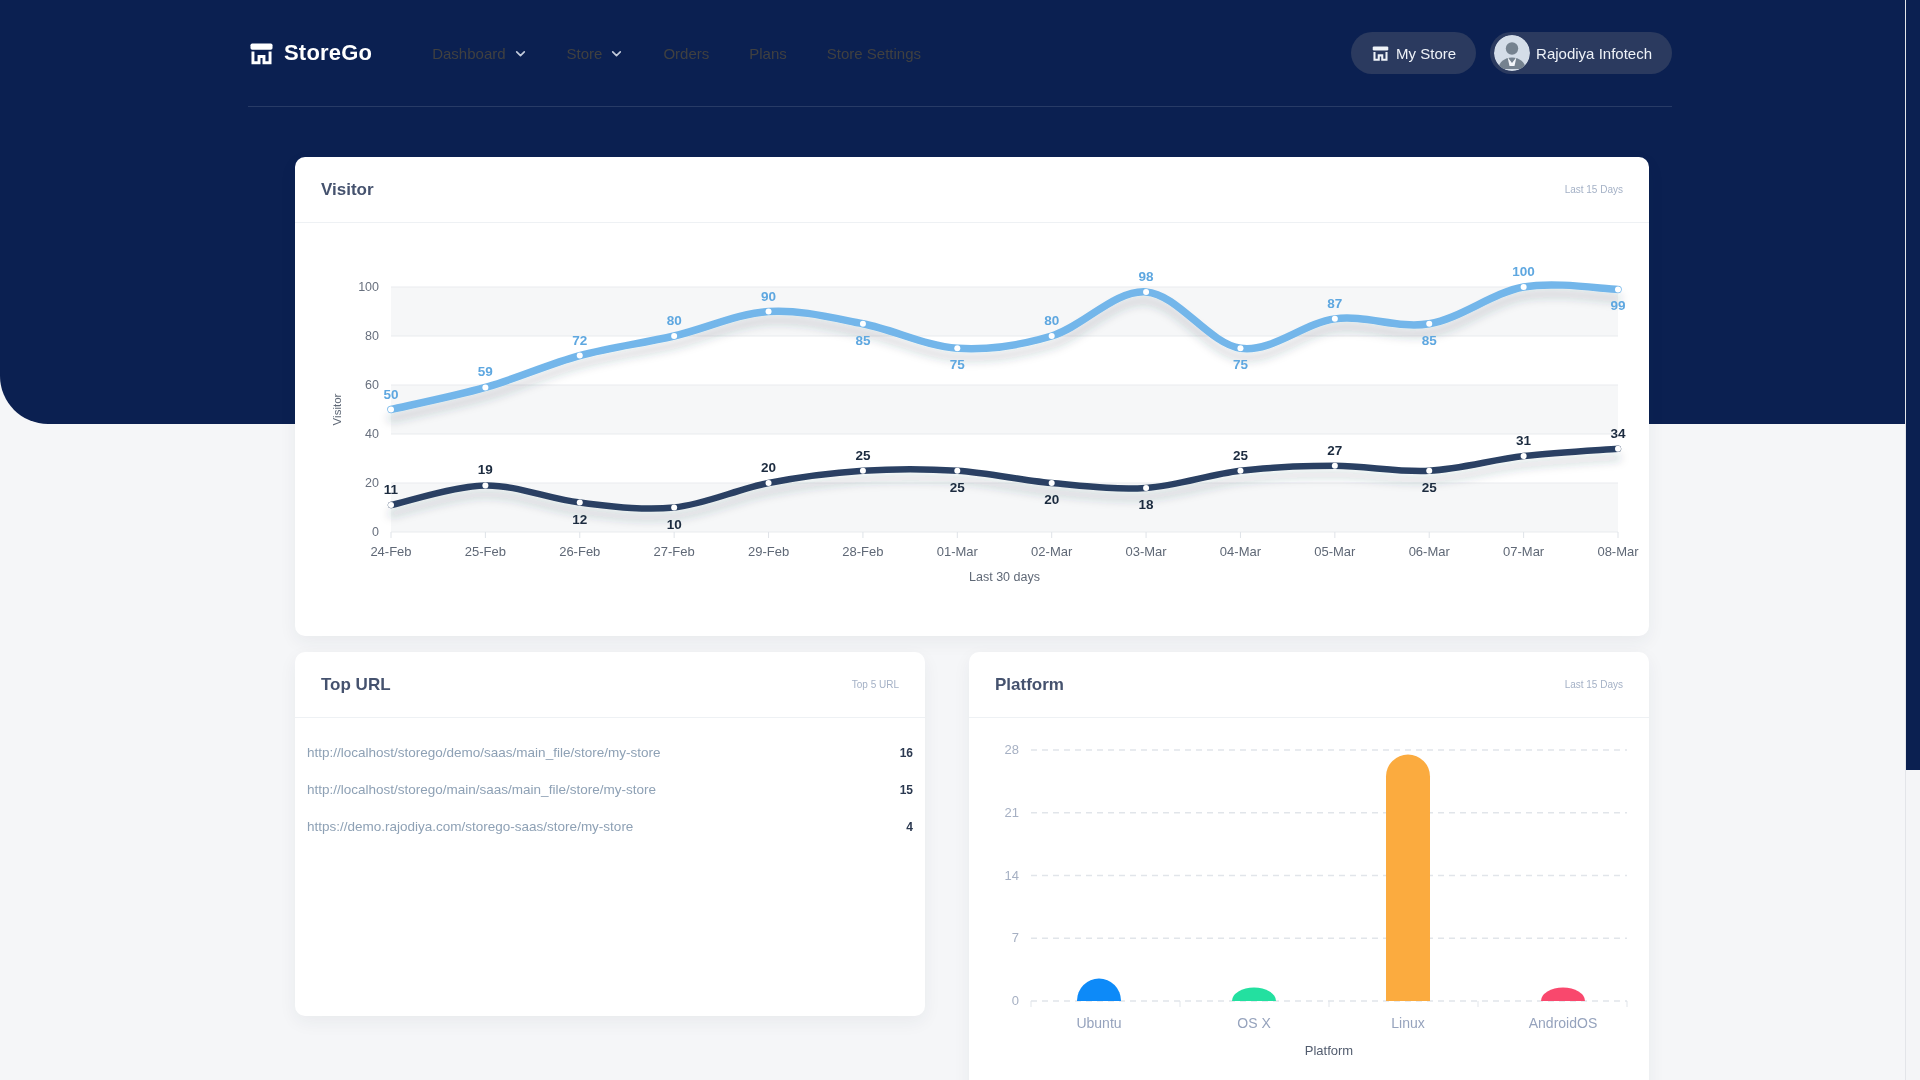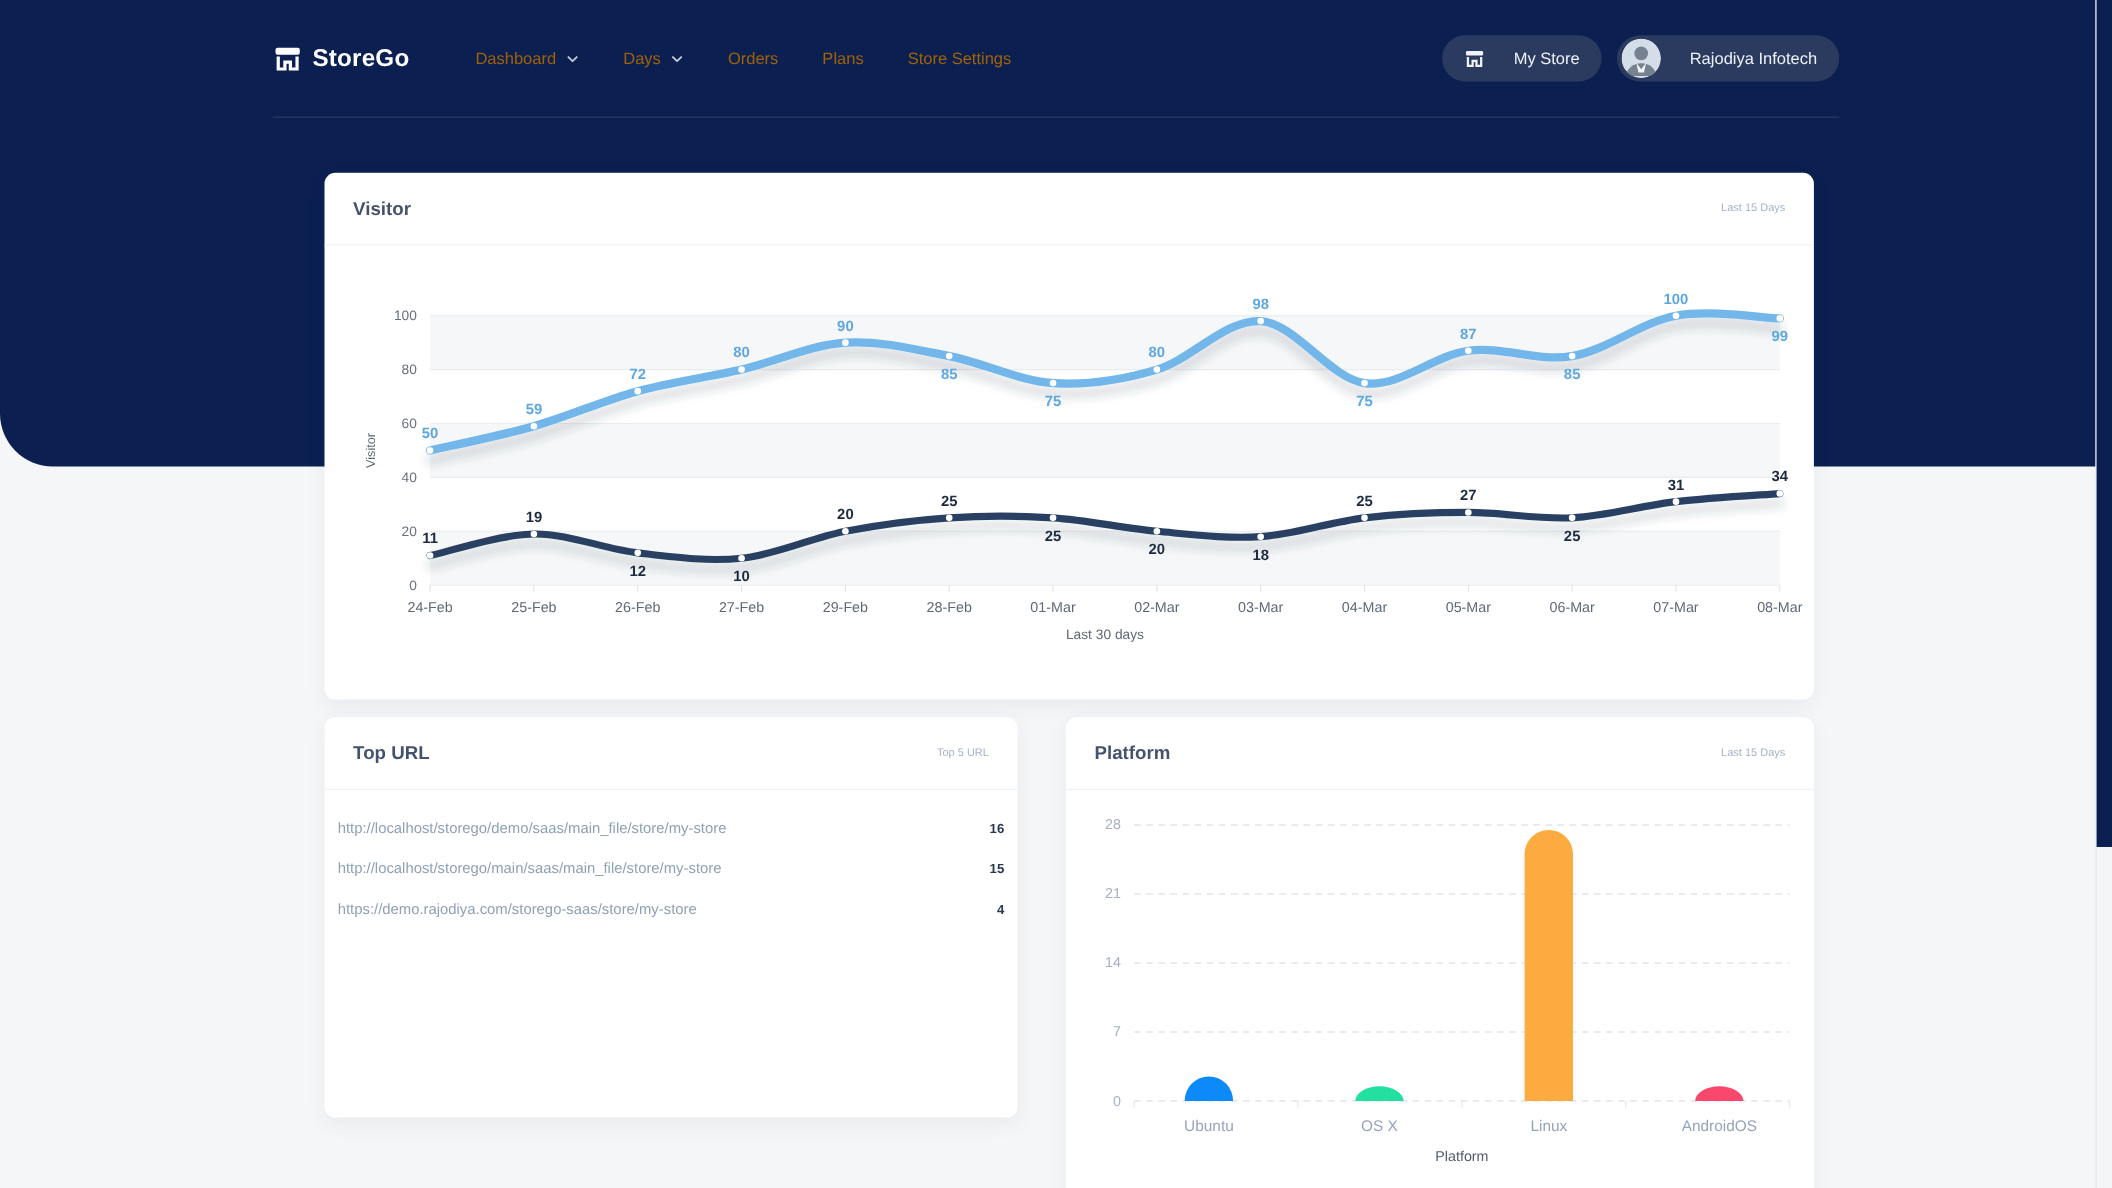"Dashboard" .nav-item { color: #a16207 -> #404040 }
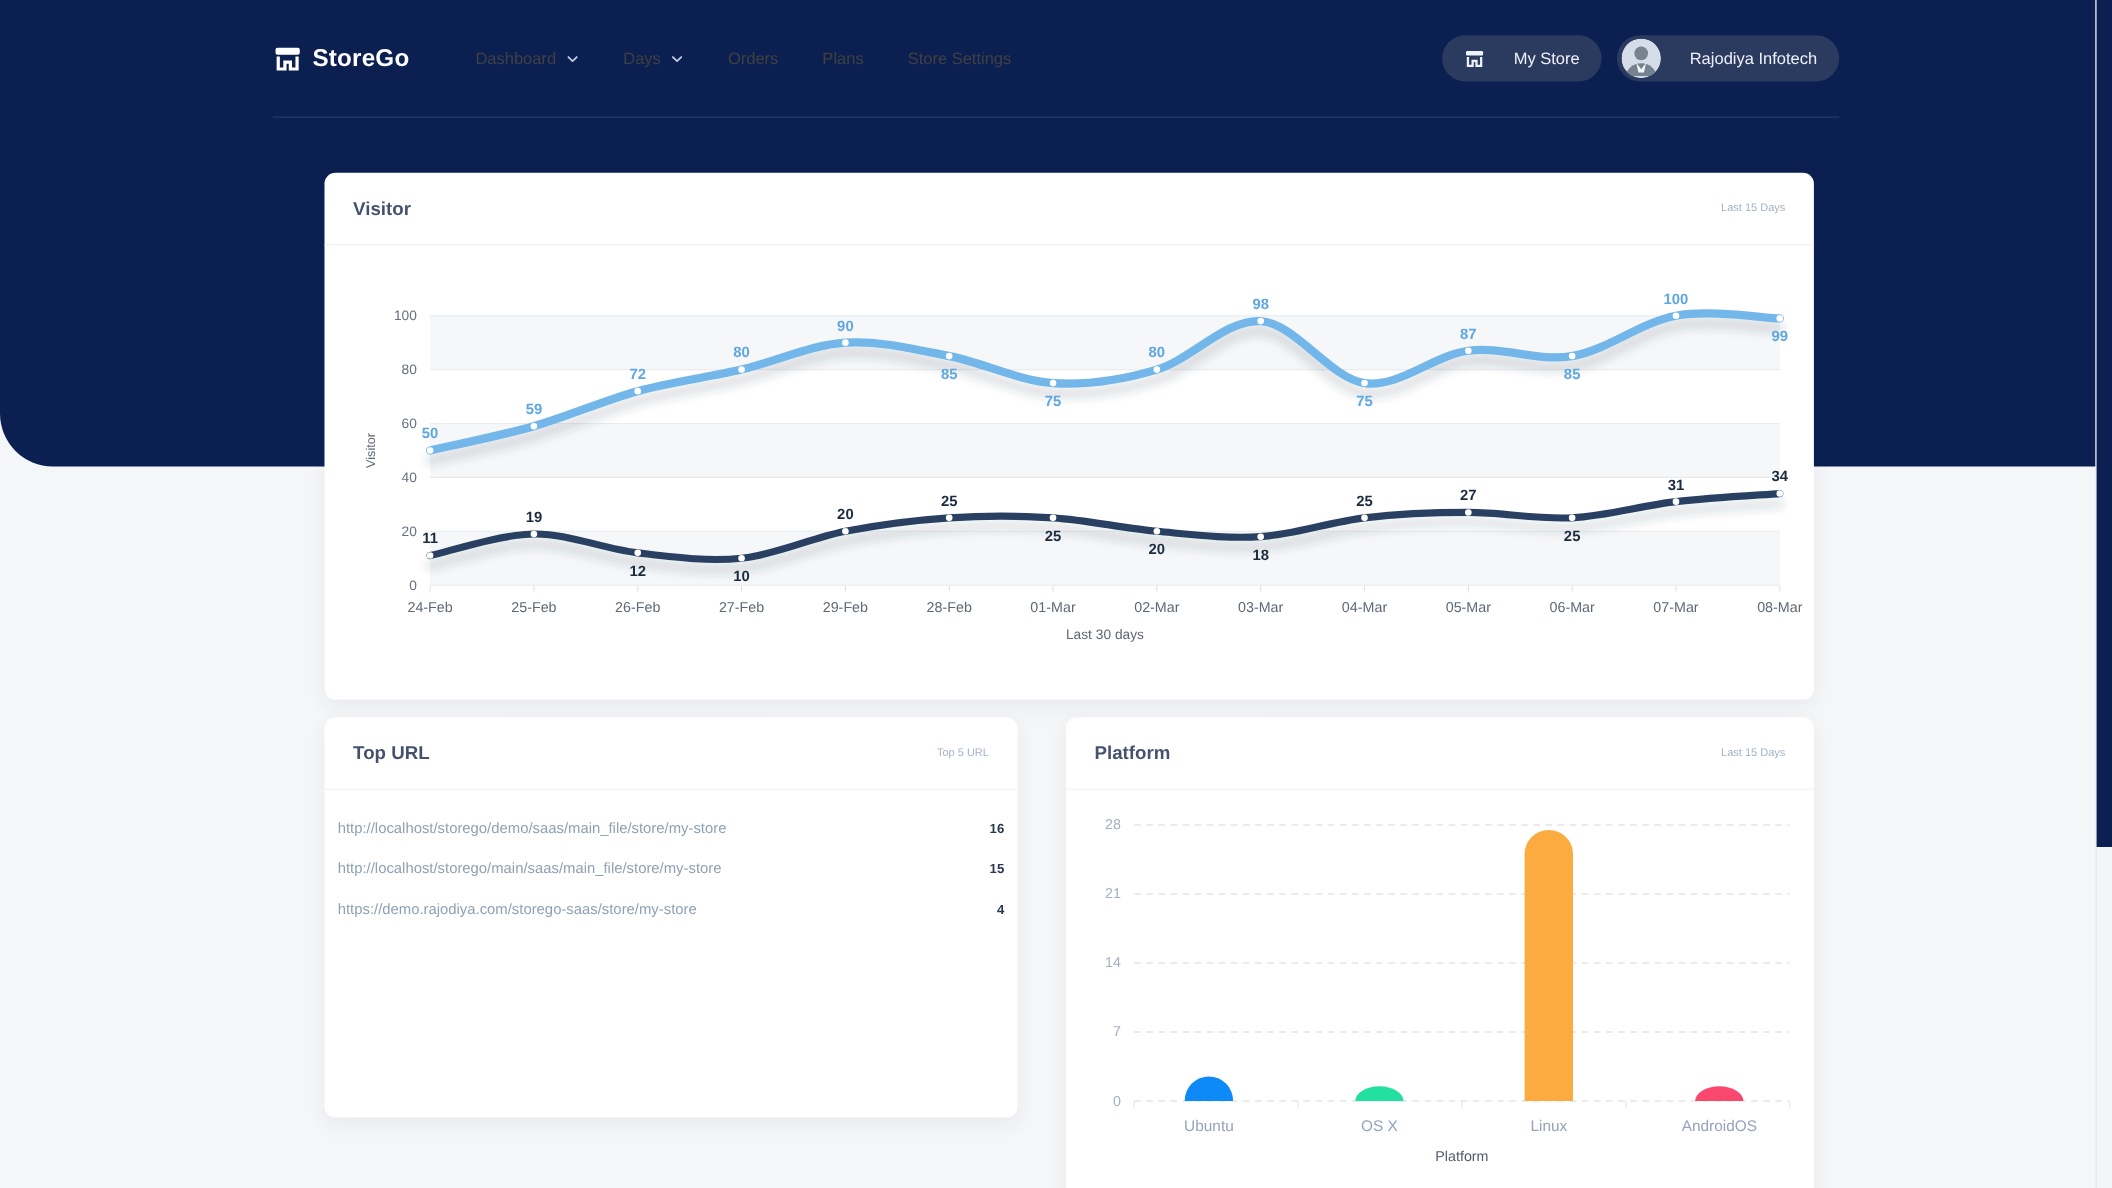"Days" span { text: Days -> Store }
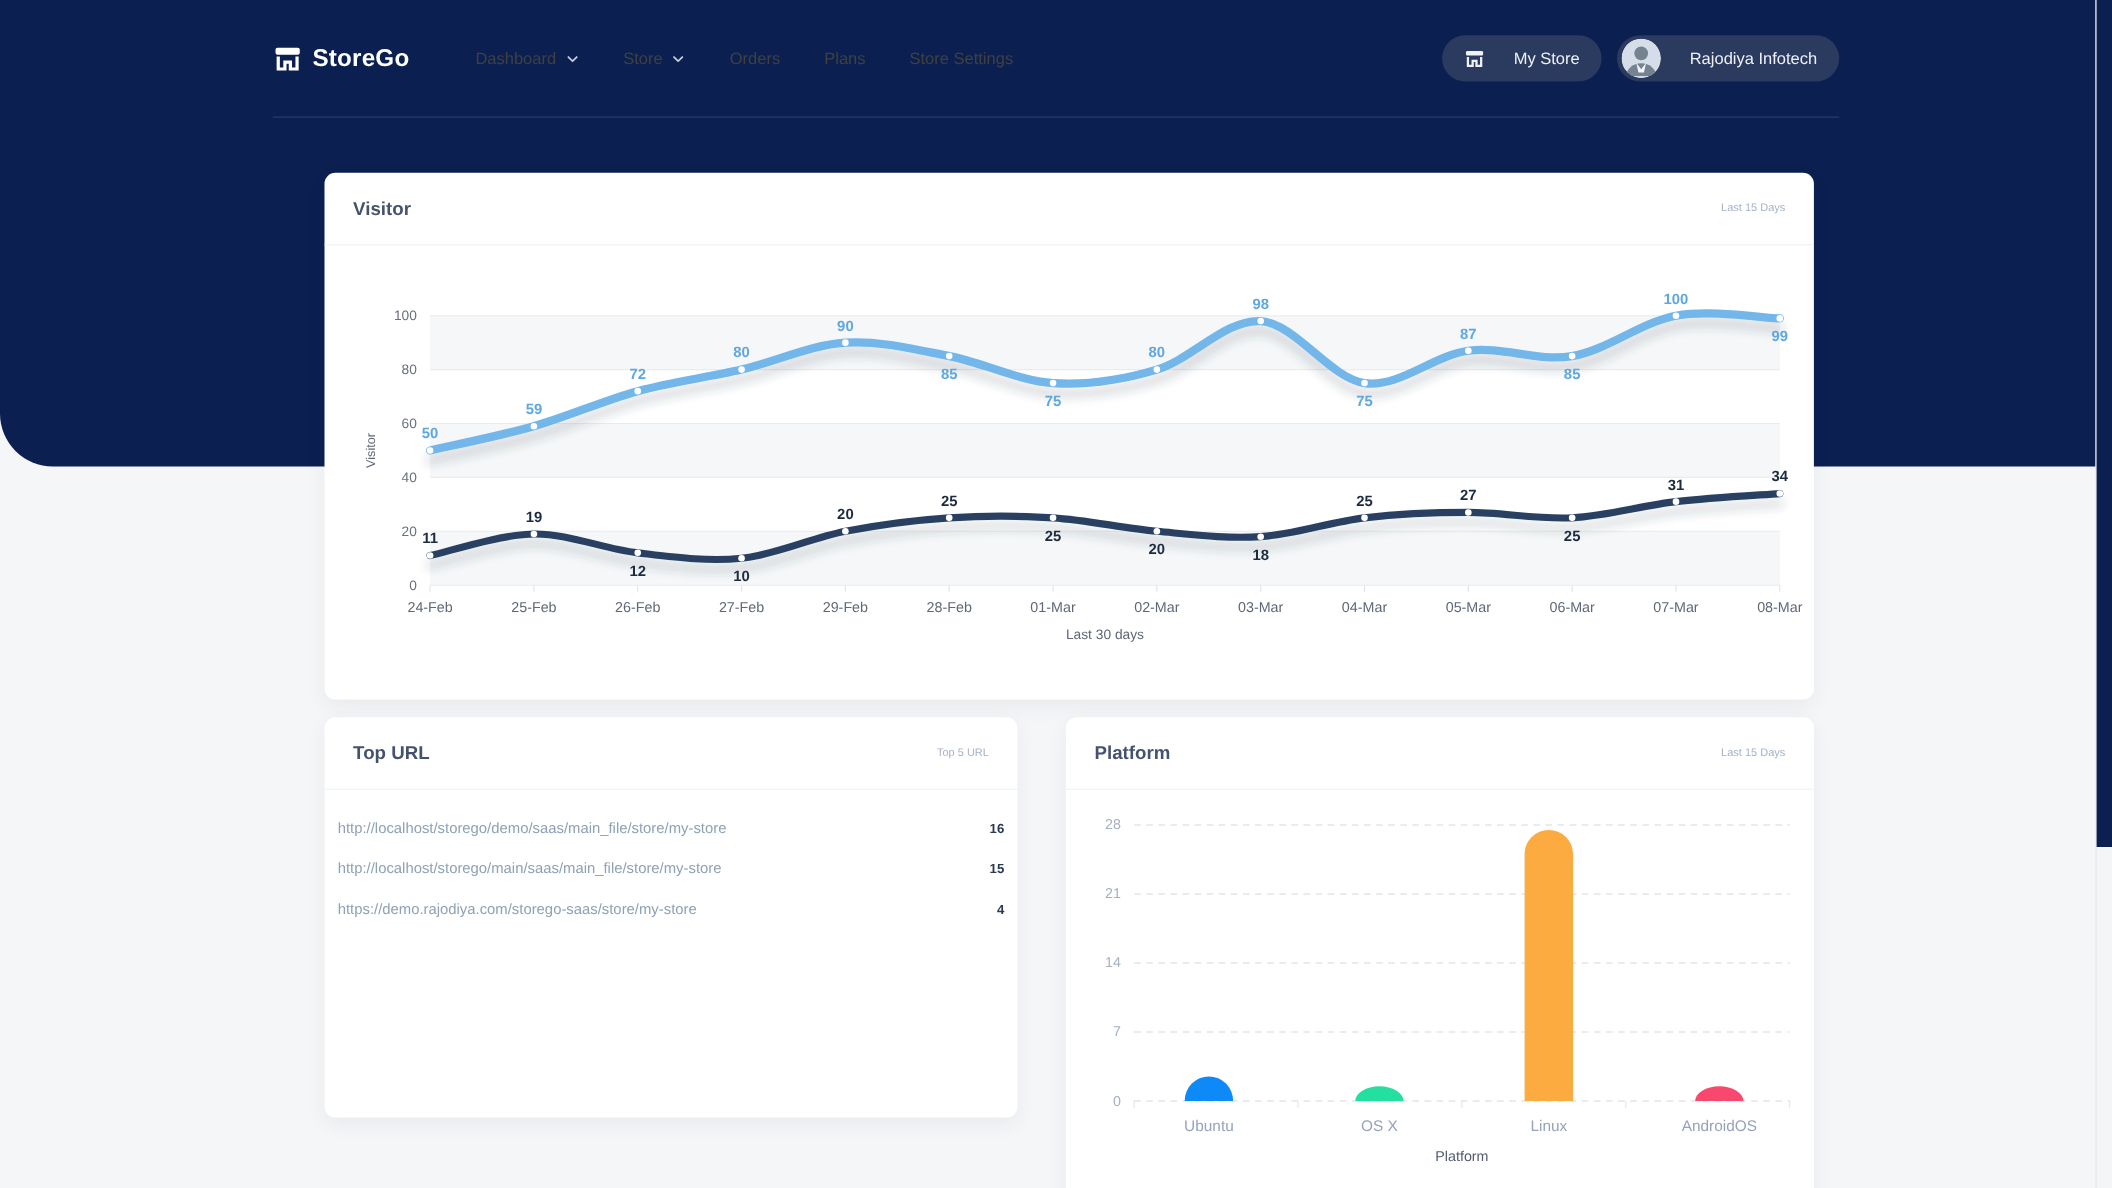"My Store" .pill { gap: 26px -> 6px }
